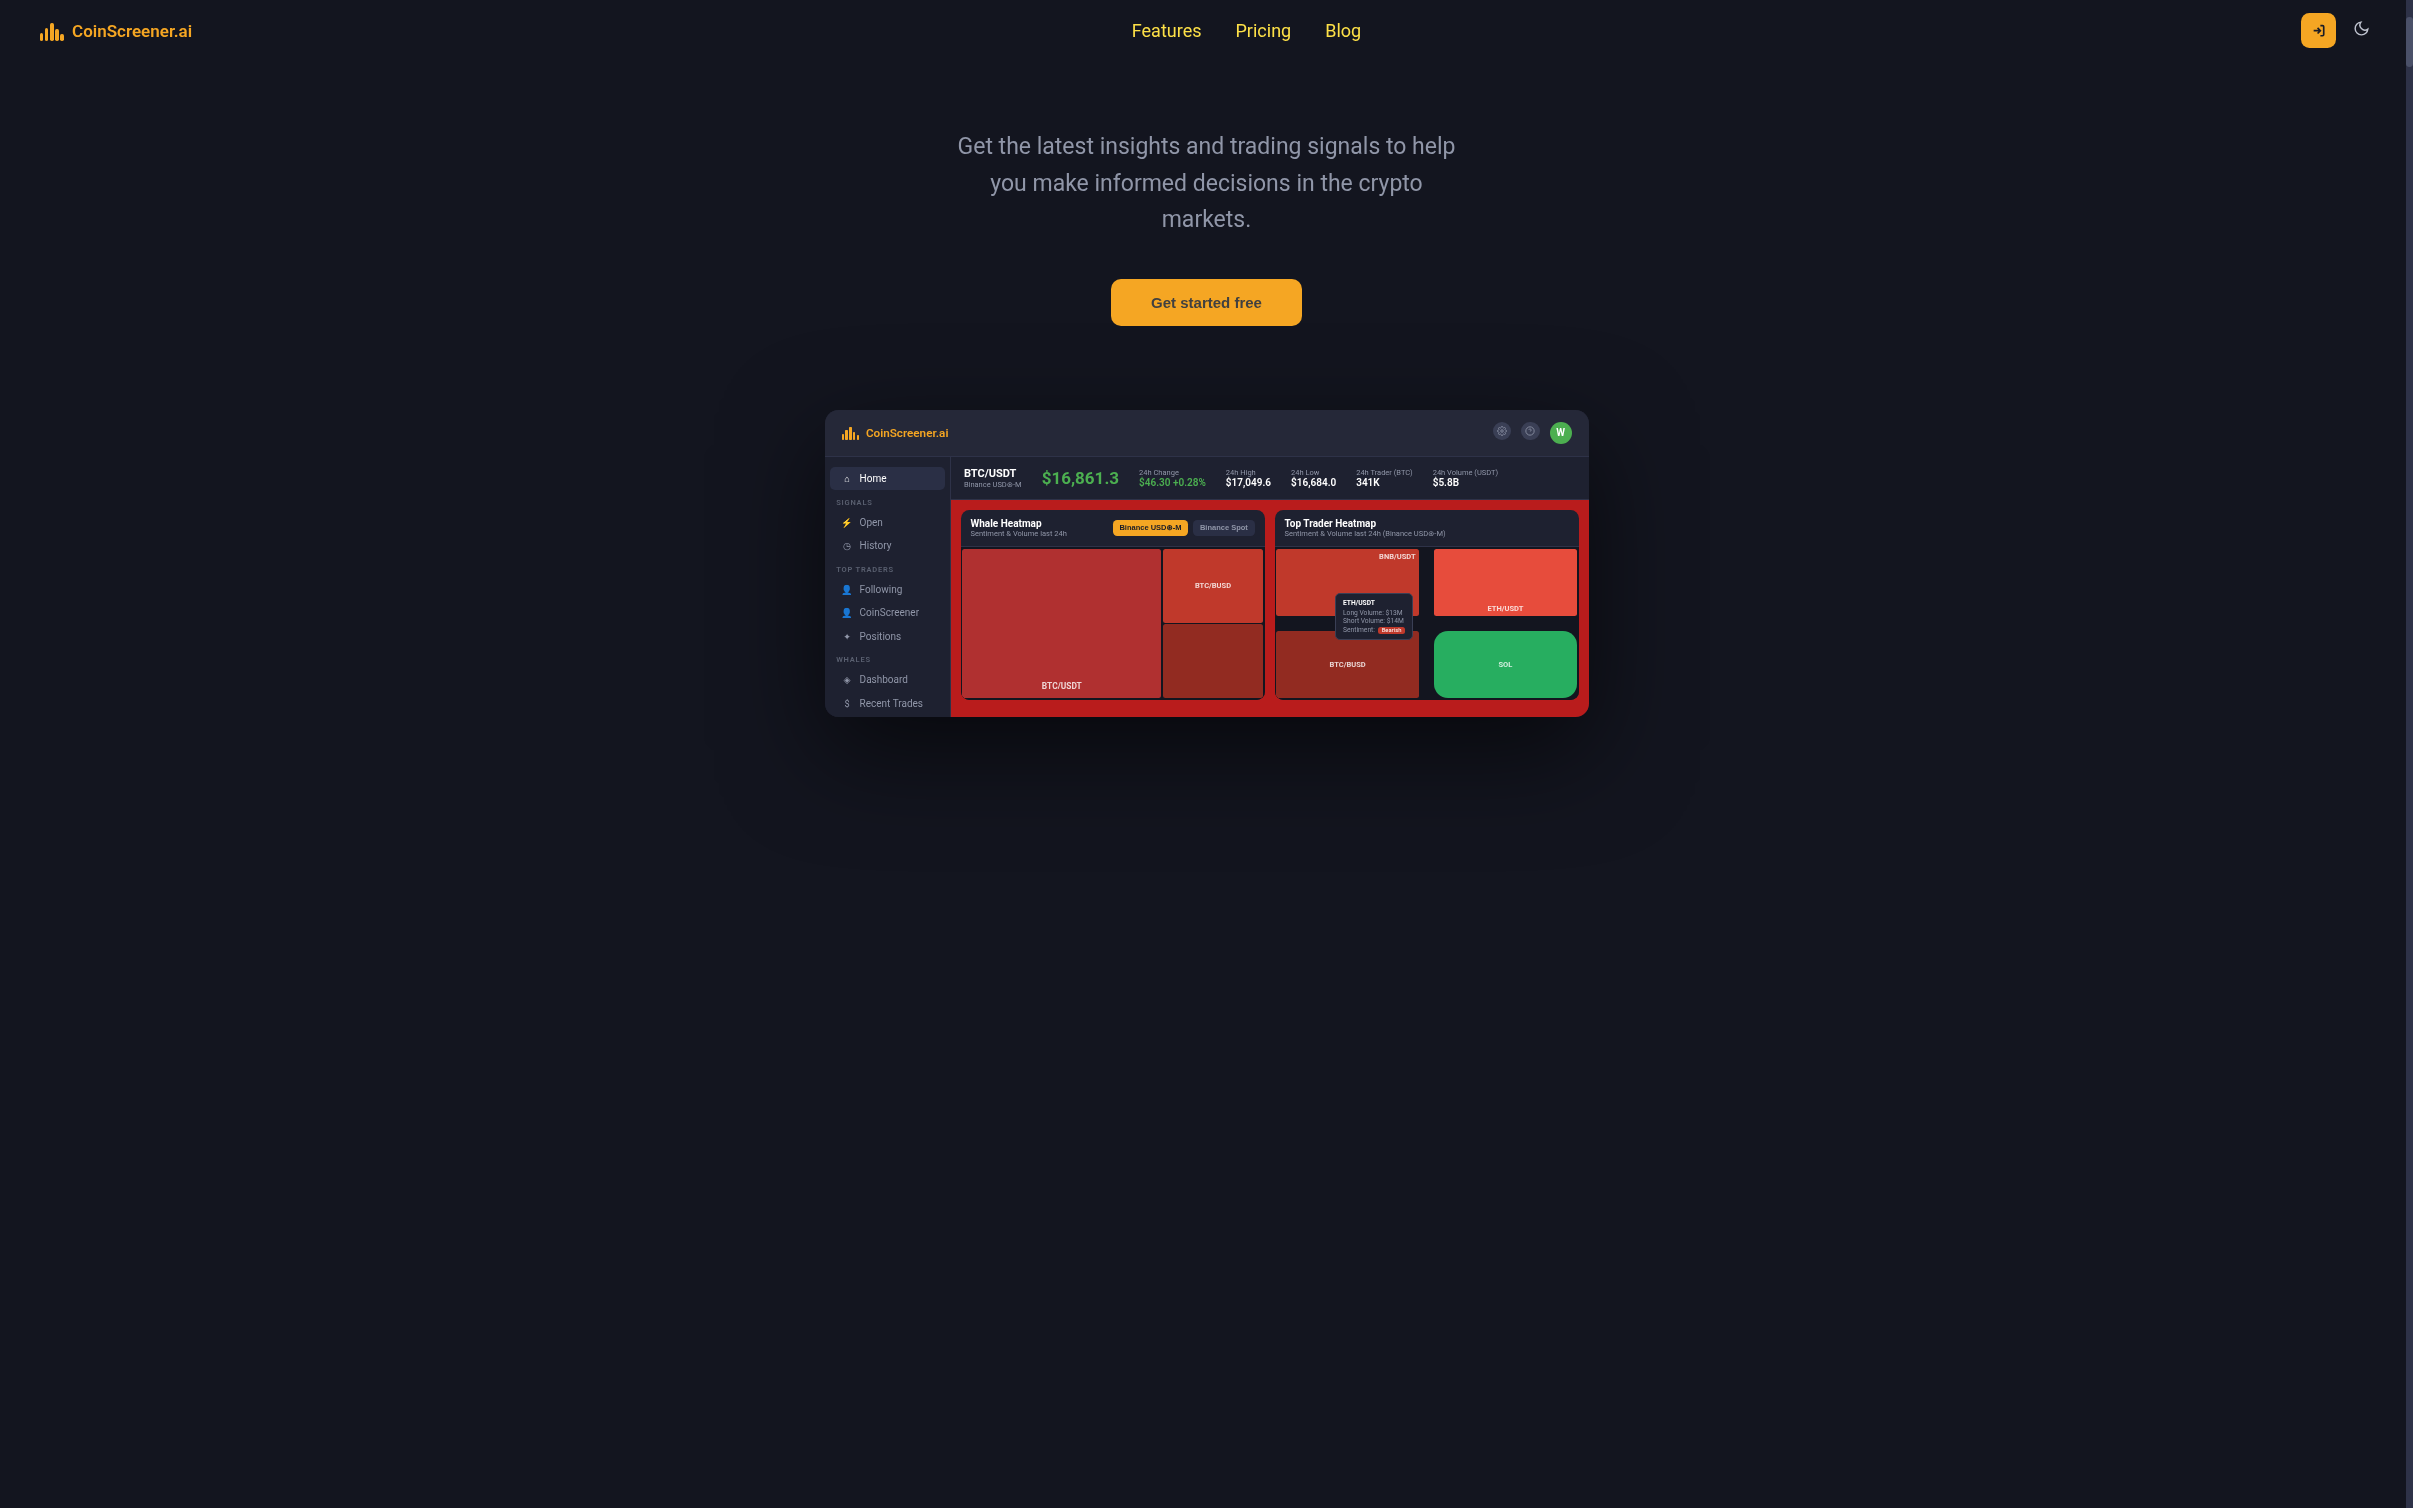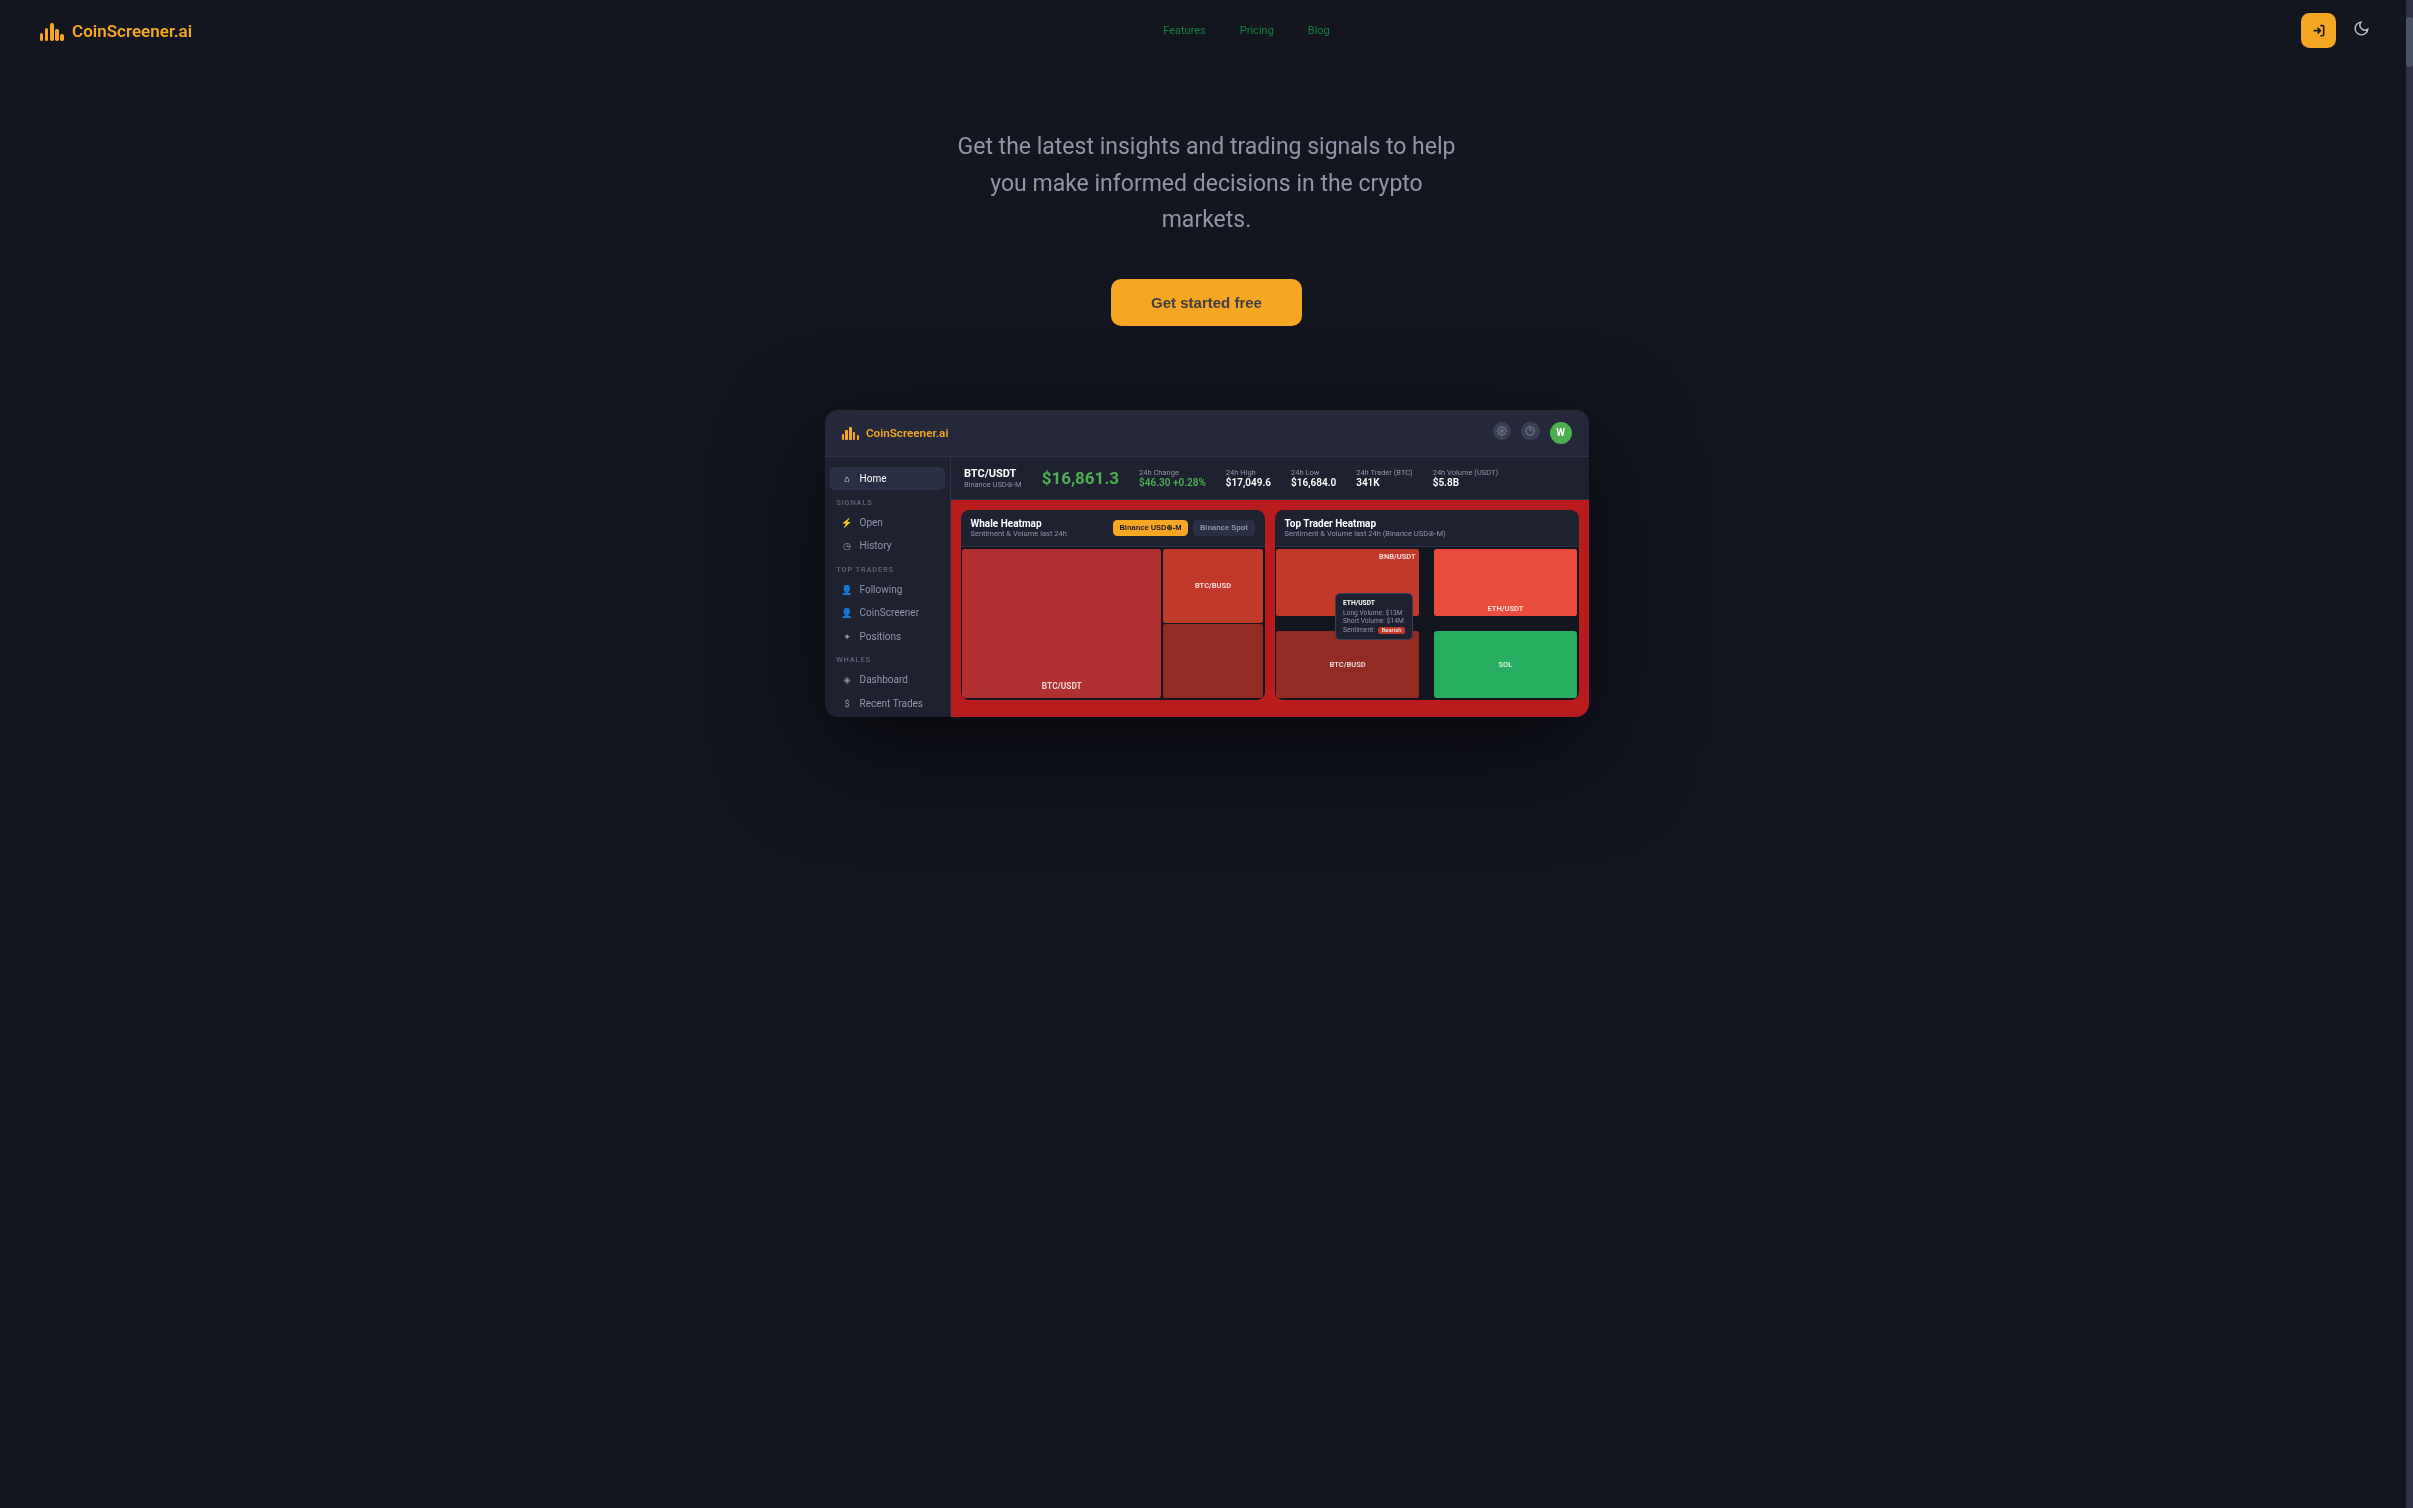"Features" .nav-link { color: #15803d -> #fde047; font-size: 11px -> 18px }
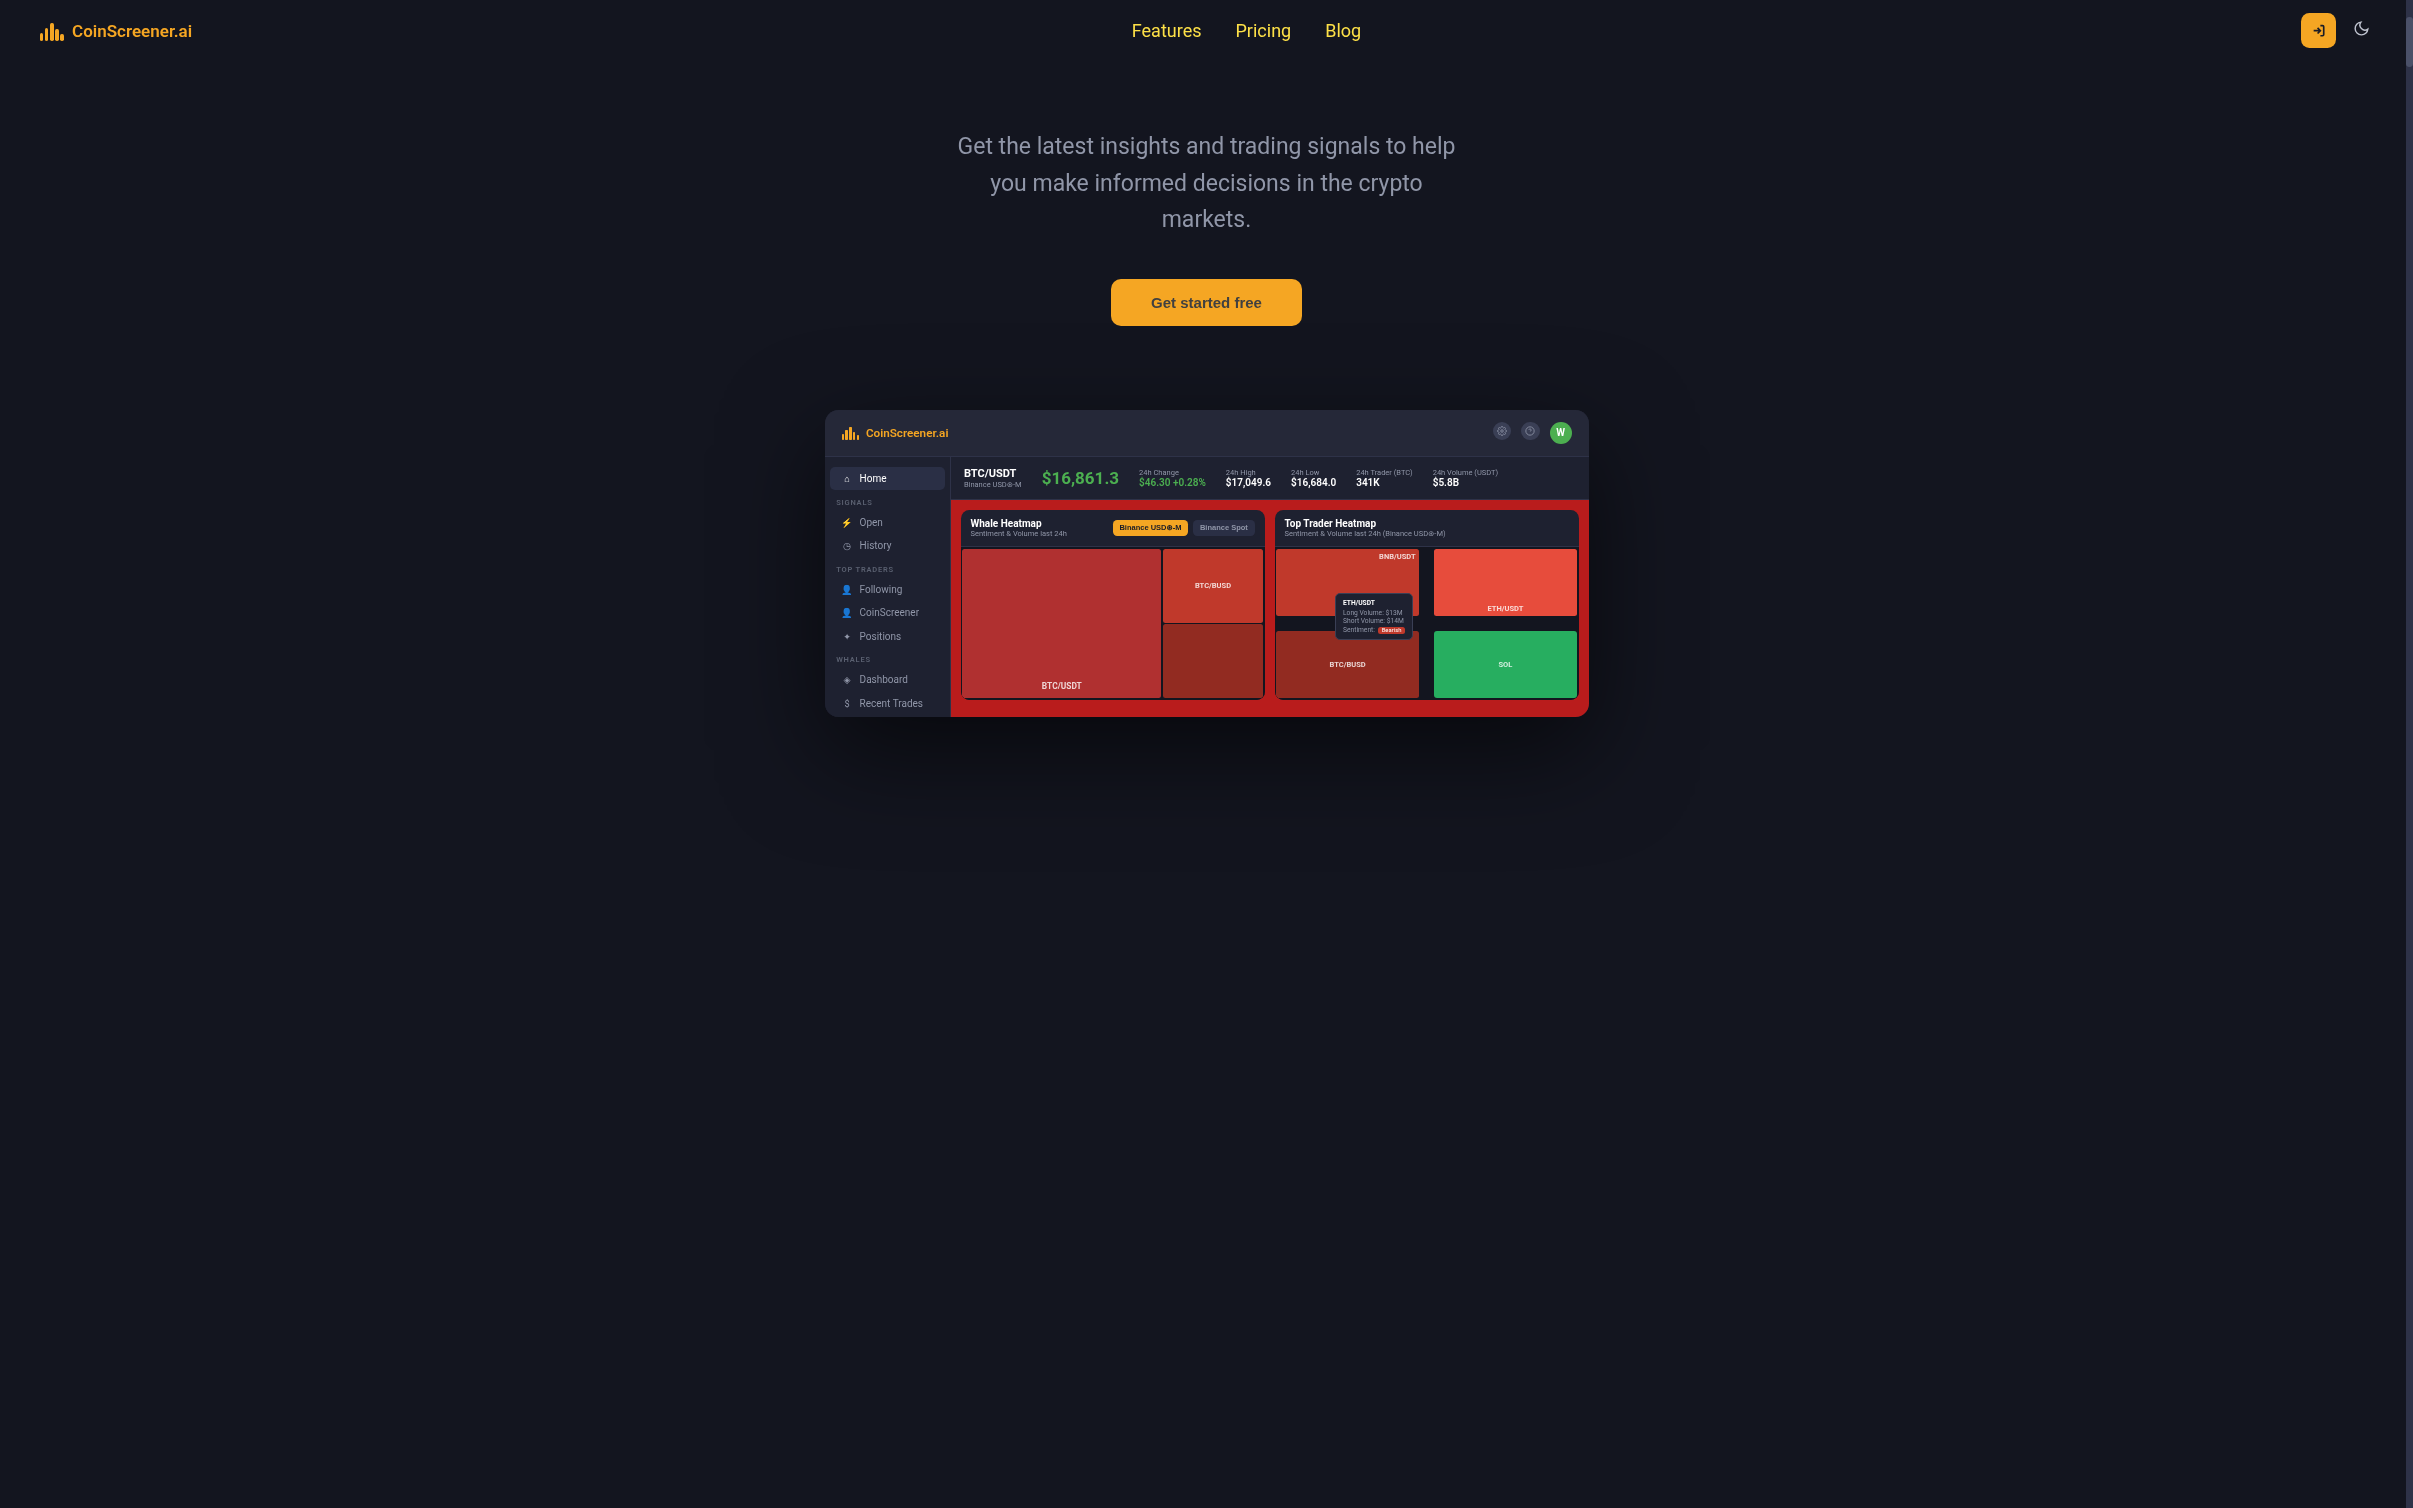"SOL" div { border-radius: 3px -> 14px }
